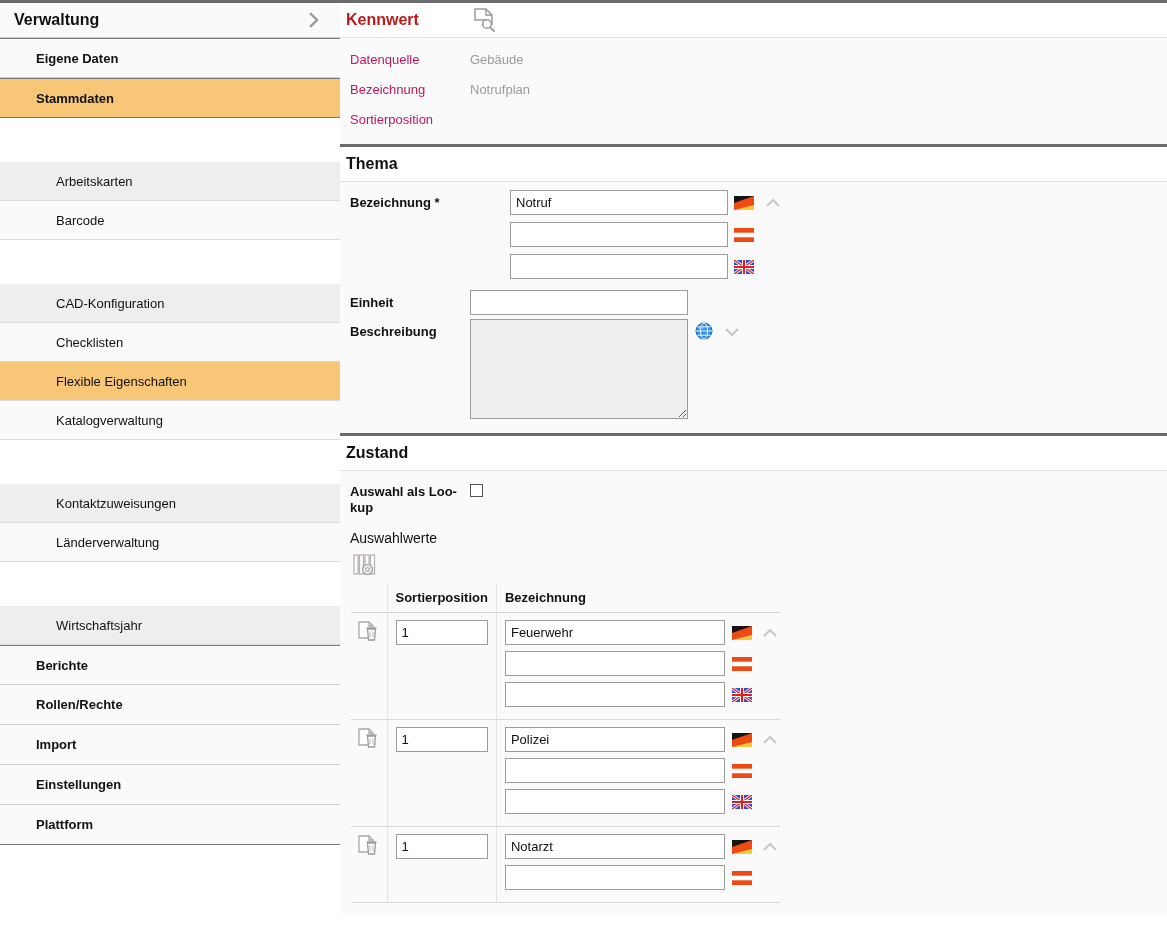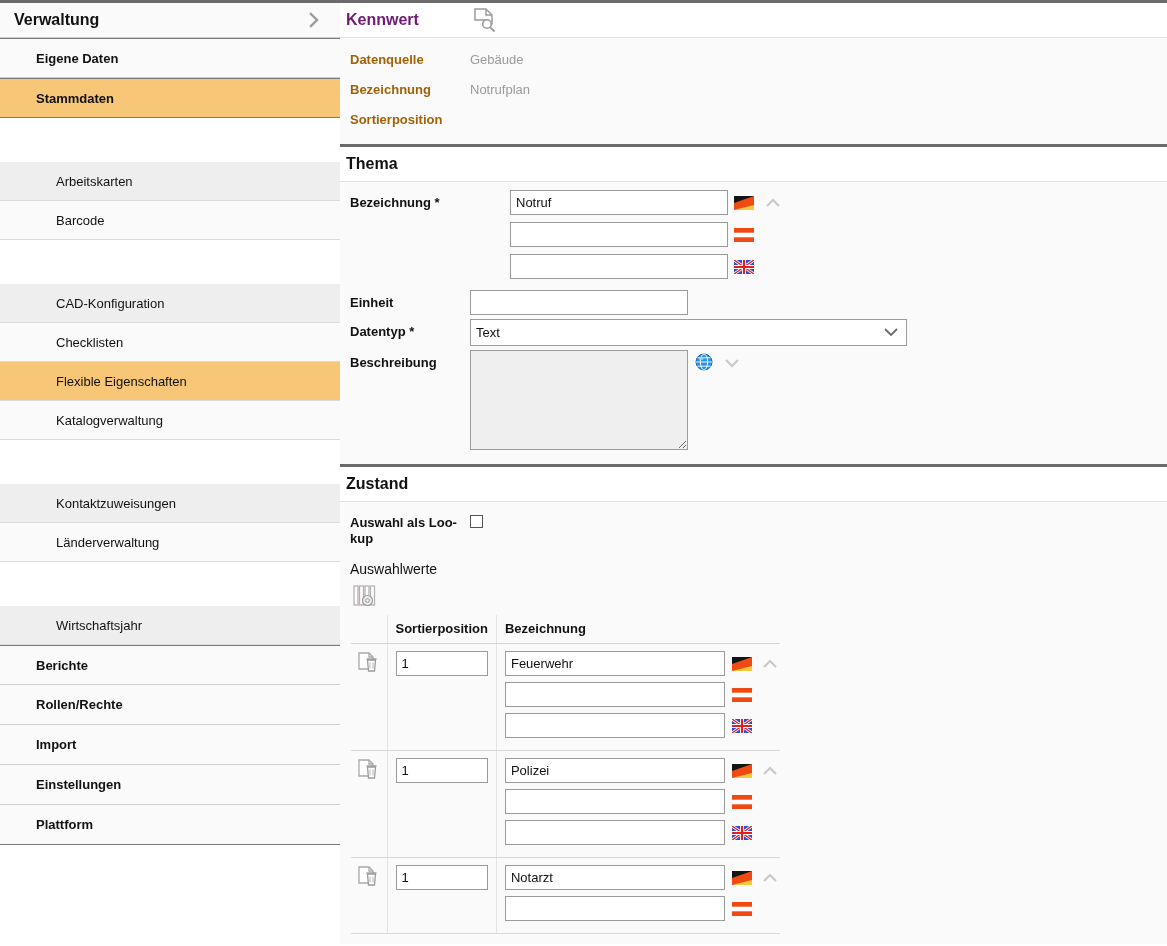"Kennwert" .panel-title-grey { color: #701a75 -> #b91c1c }
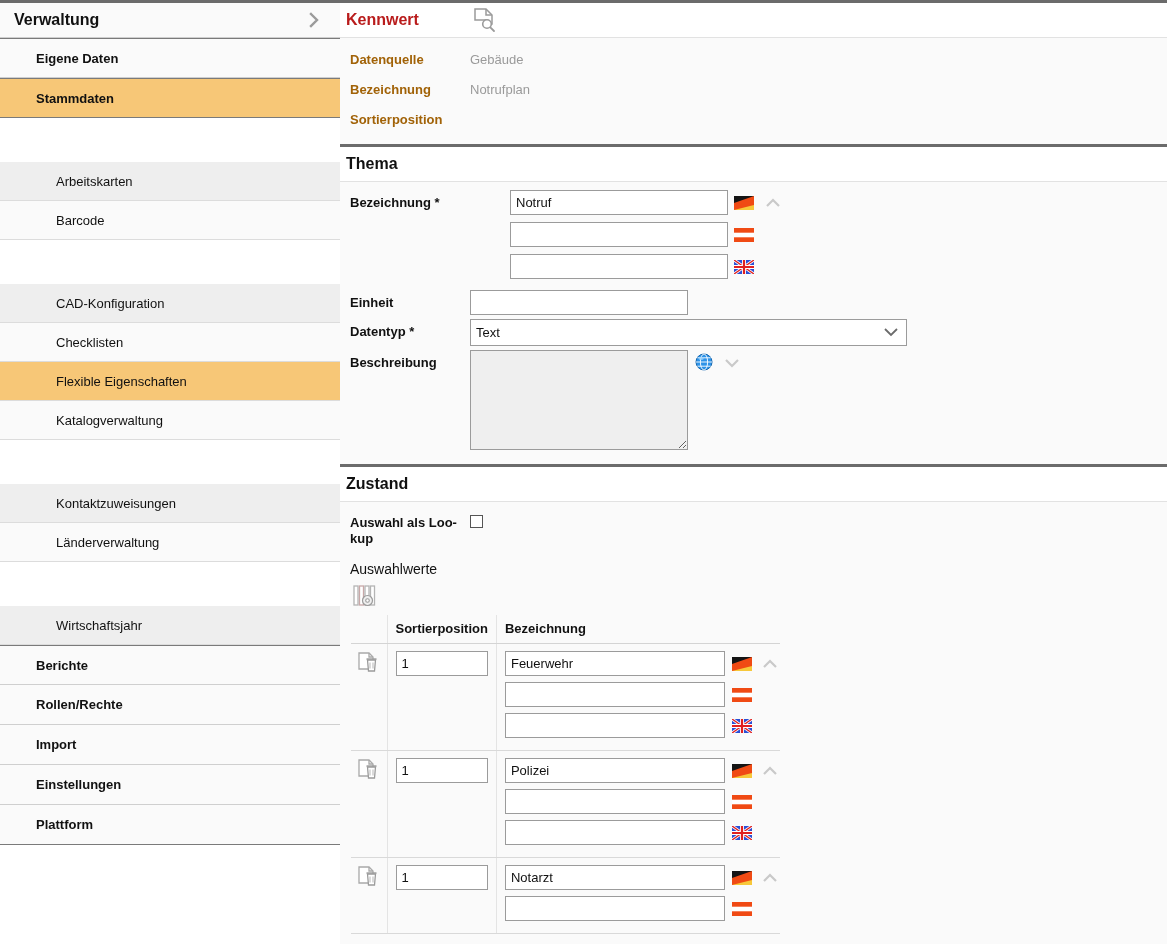"Datenquelle" .ro-label { color: #a16207 -> #be185d; font-weight: bold -> normal }
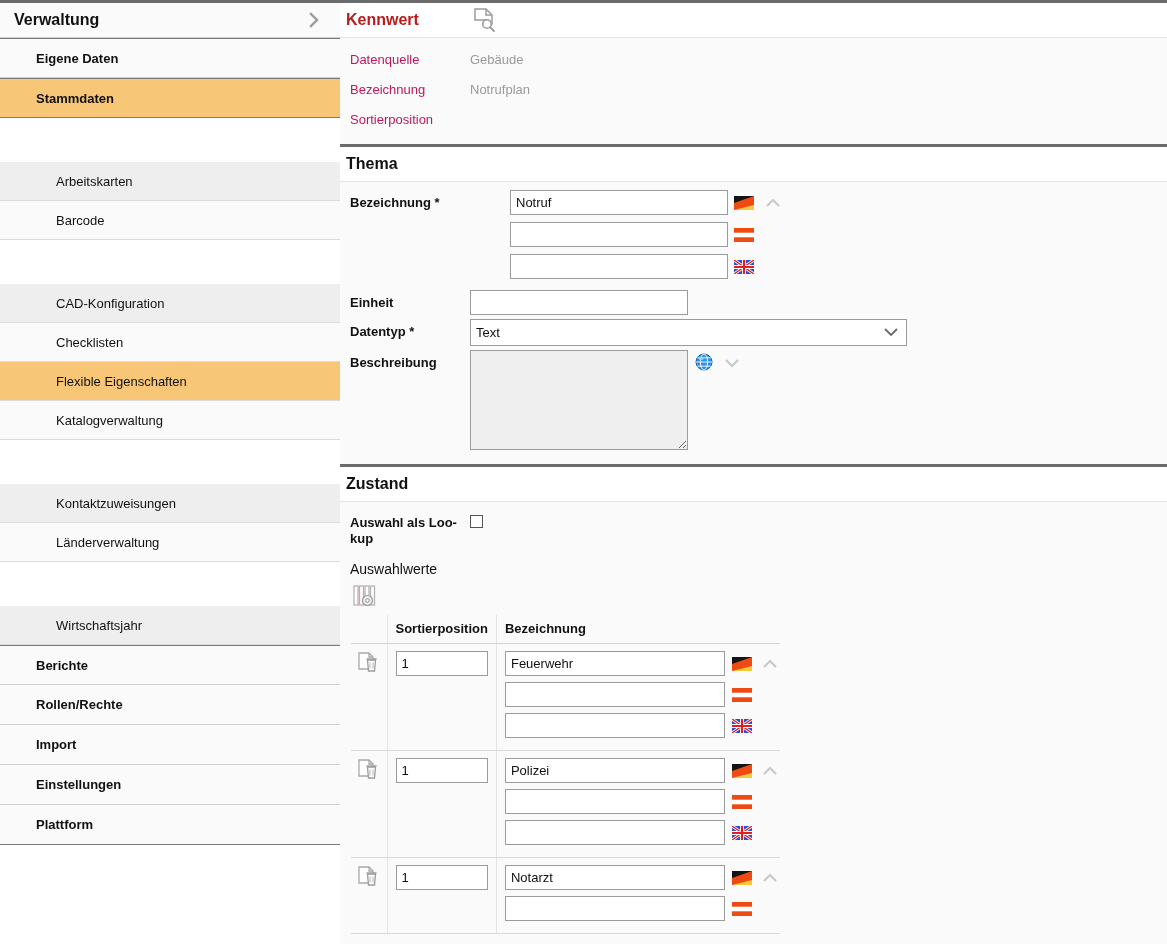"Datentyp *" div.f-row { html: <div> <div>Datentyp *</div> <div> <div> <select> <option>Text</option> </select> <svg> <path></path> </svg> </div> </div> </div> -> none }
